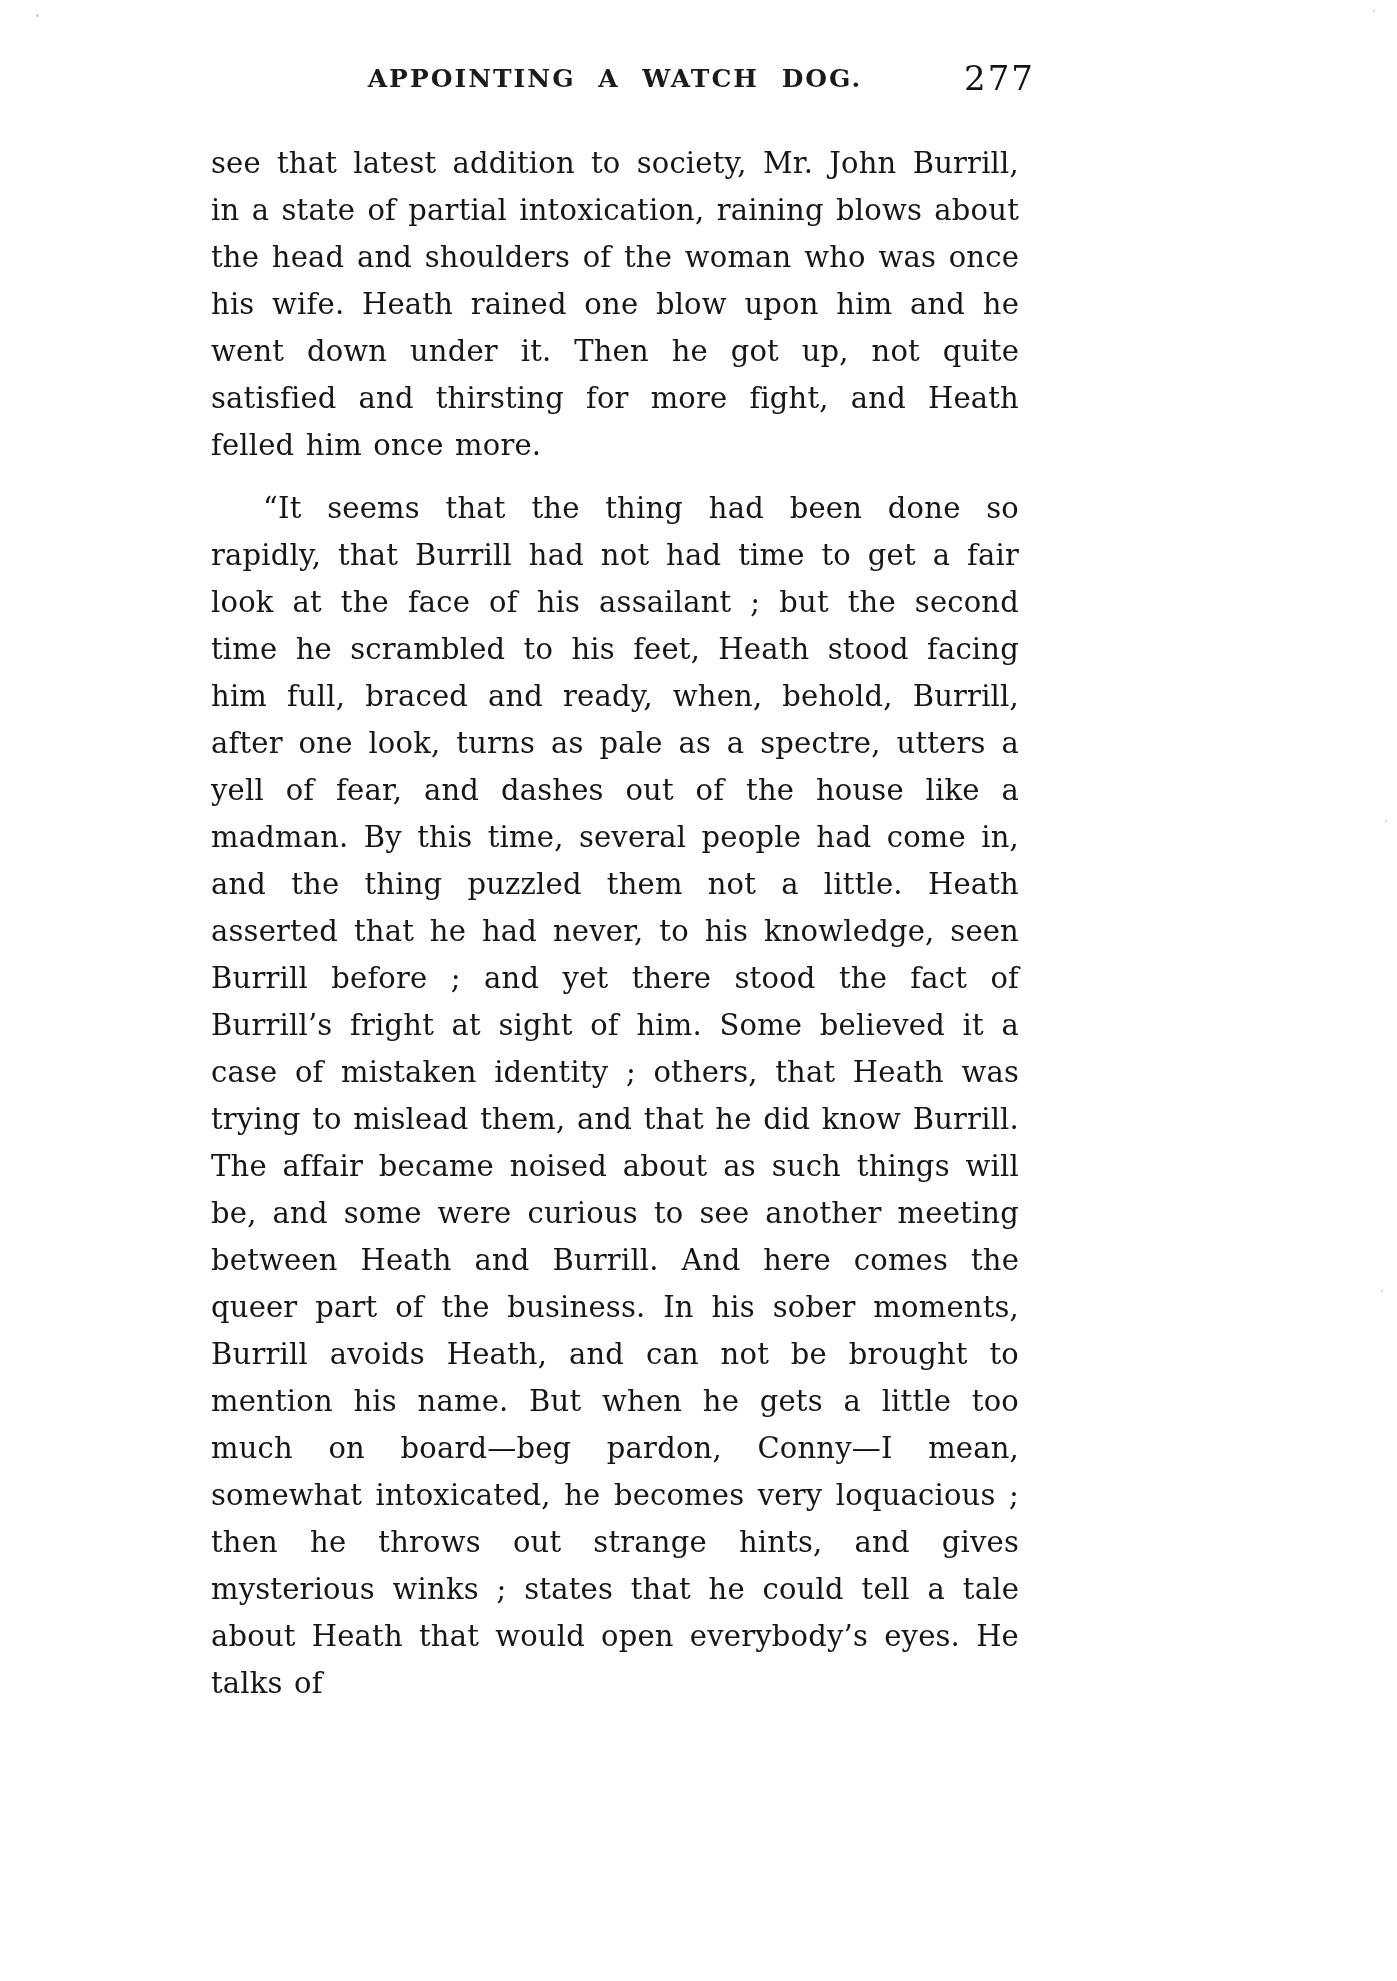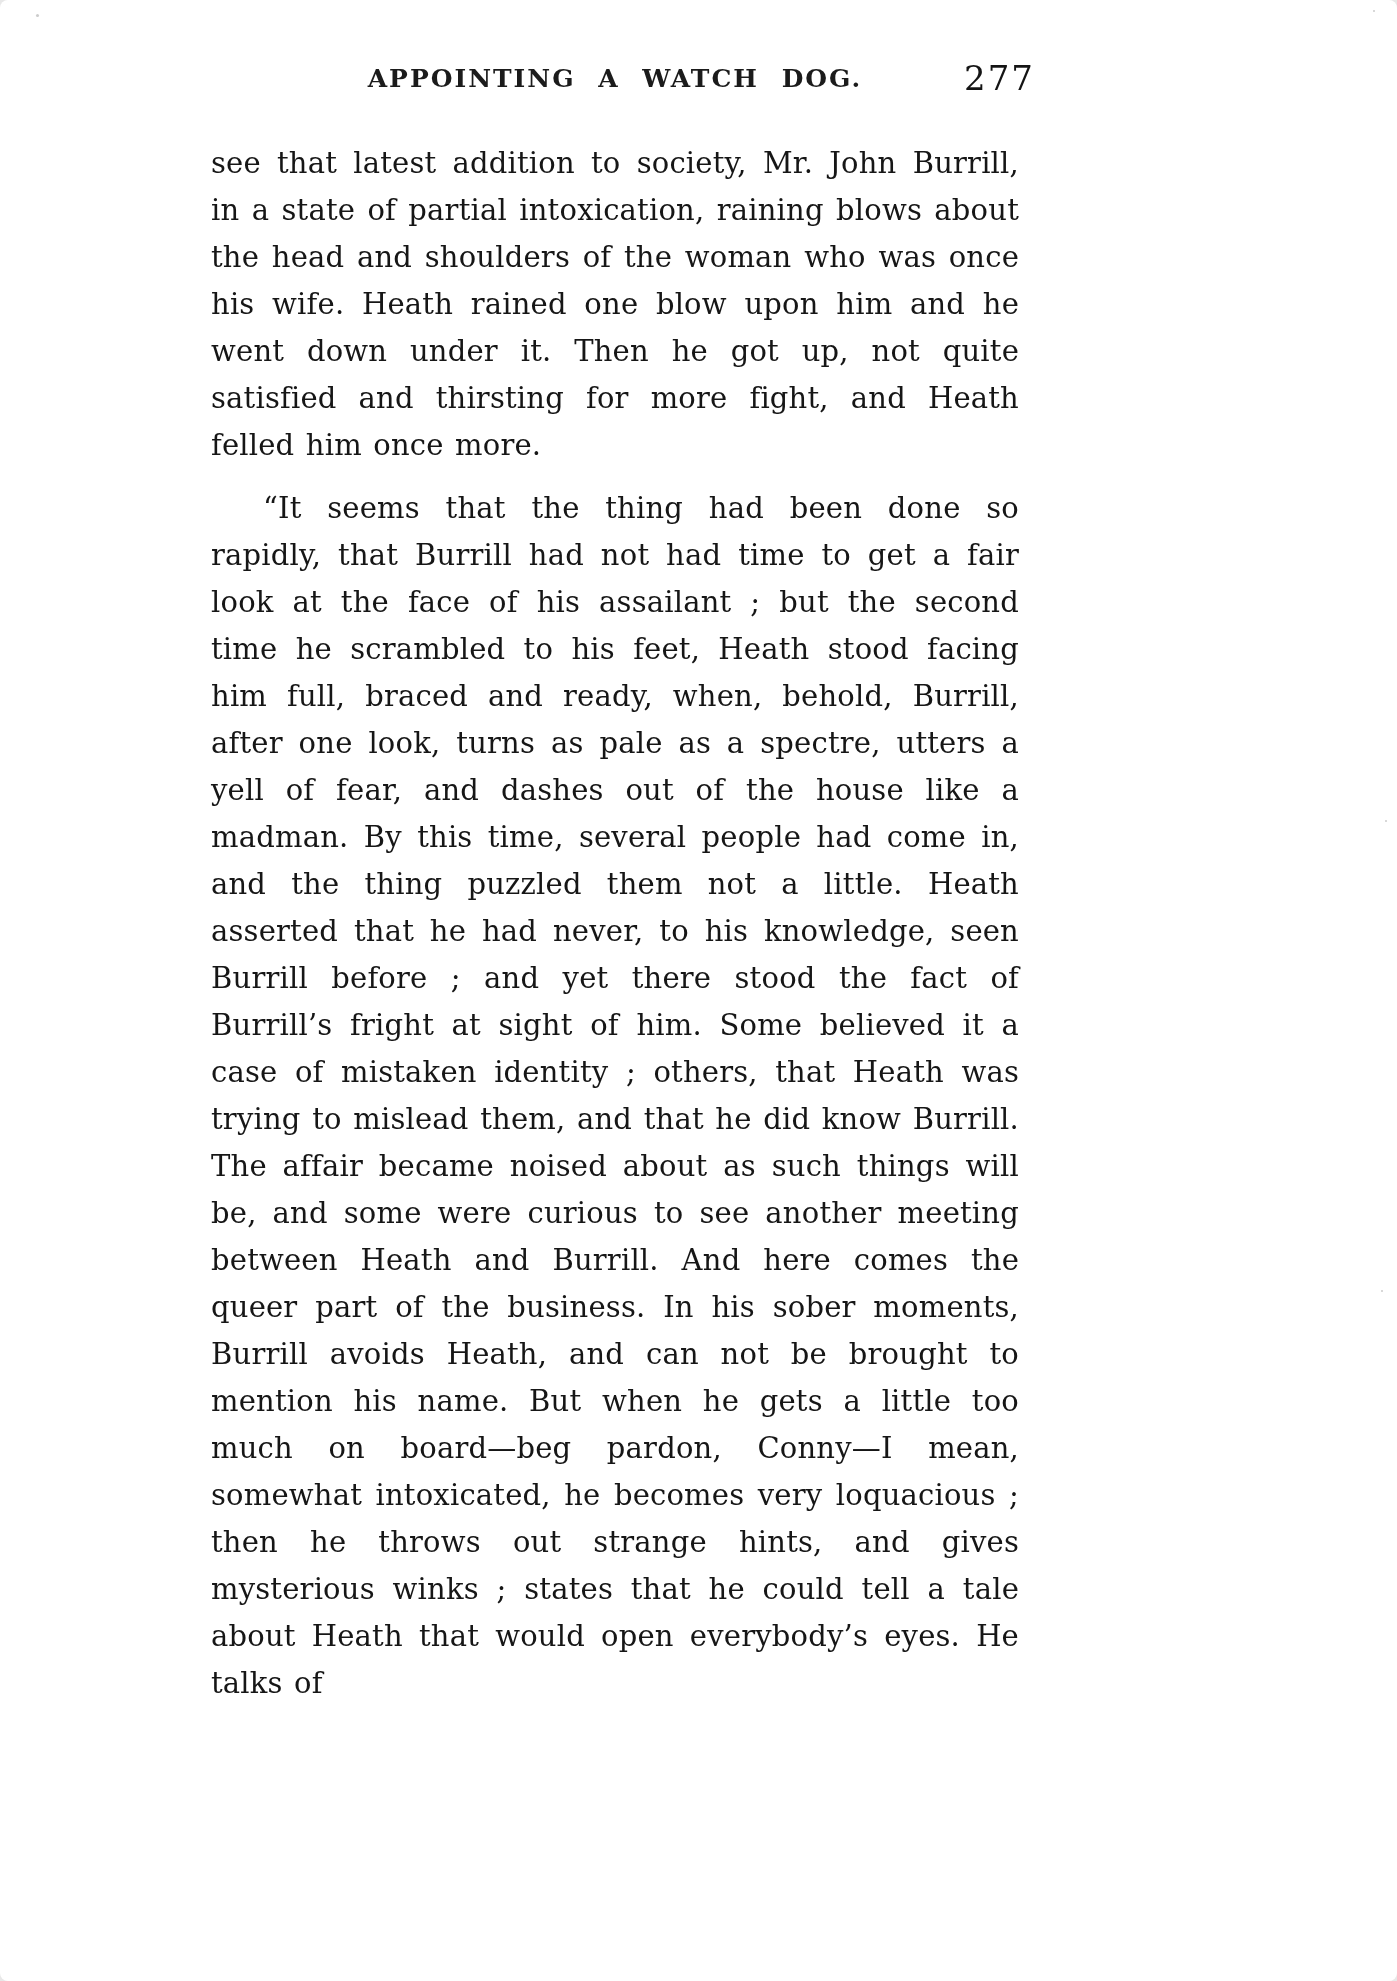"APPOINTING A WATCH DOG." .page { border-radius: 8px -> none }
